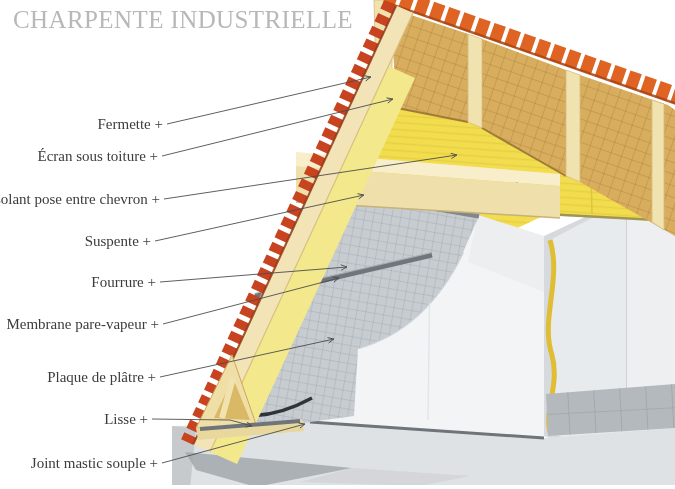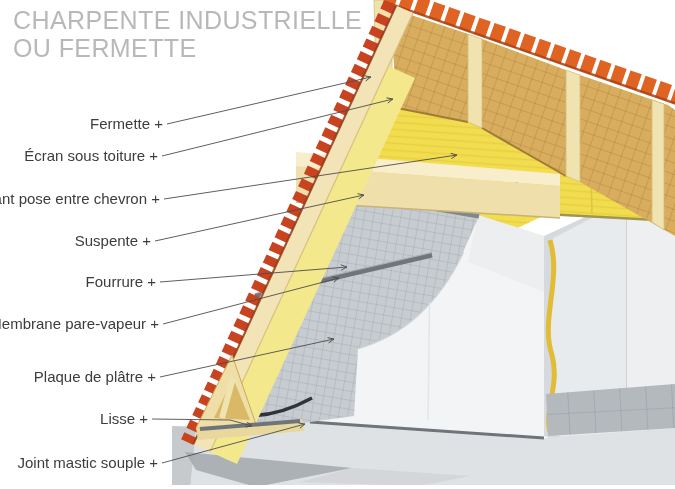"CHARPENTE INDUSTRIELLE" .stage { font-family: Liberation Sans, sans-serif -> Liberation Serif, serif }
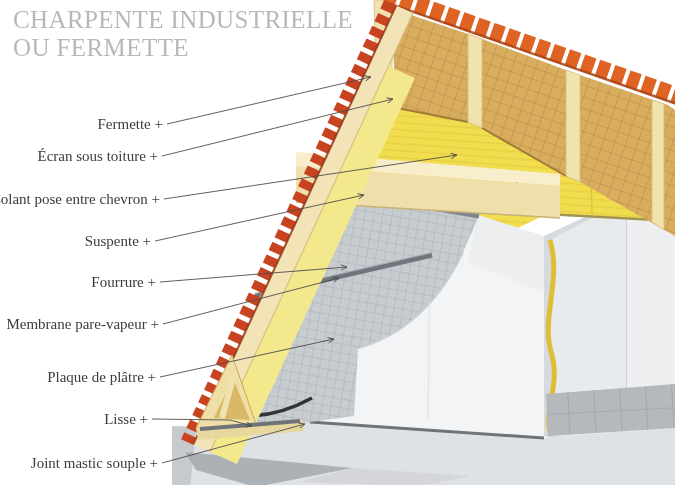"OU FERMETTE" div { html: <div>OU FERMETTE</div> -> none }
